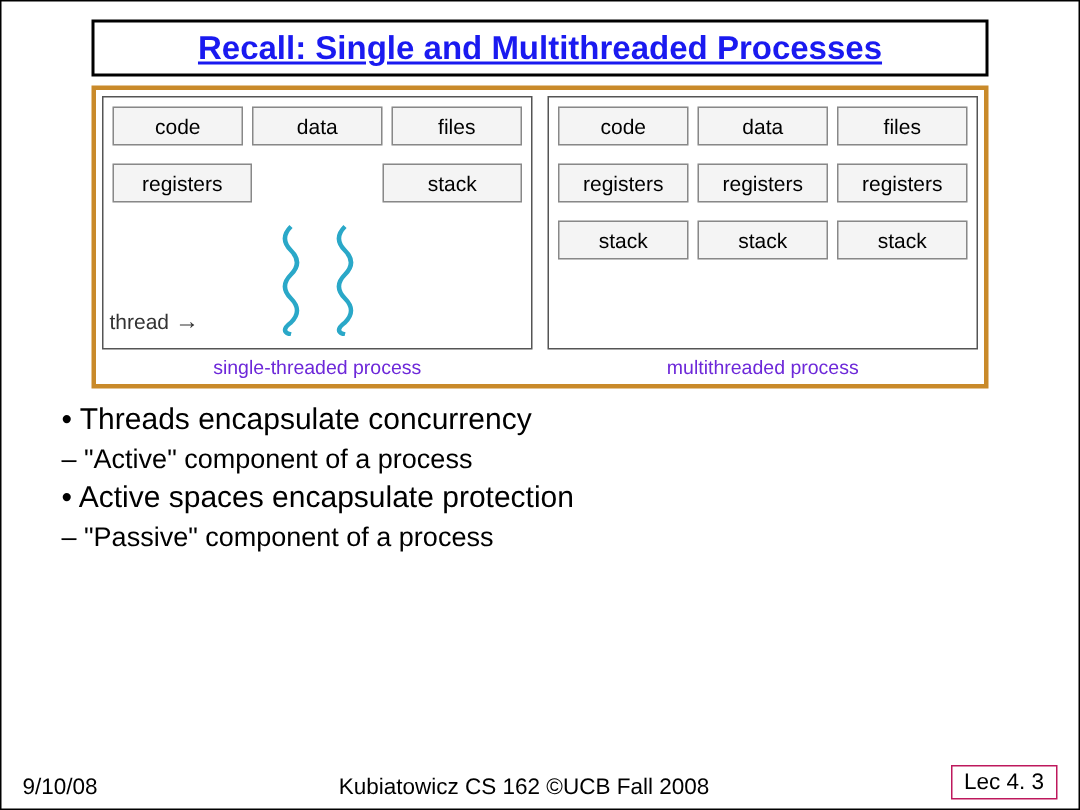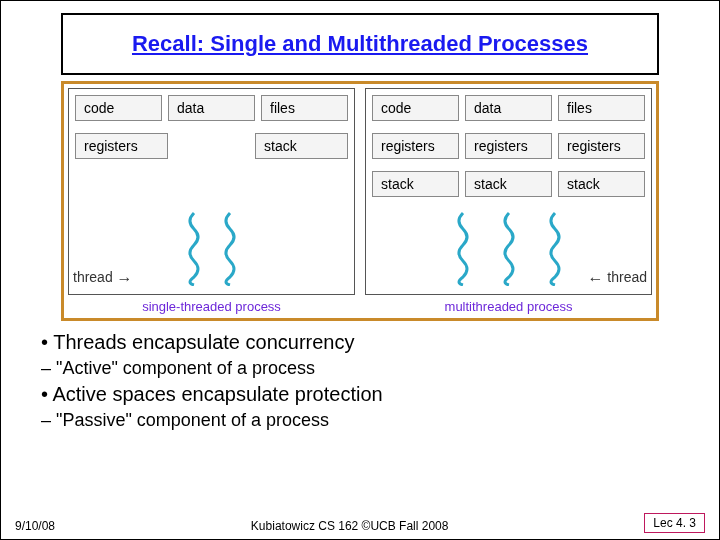"Recall: Single and Multithreaded" .title-bar { padding: 16px 10px -> 4px 10px }
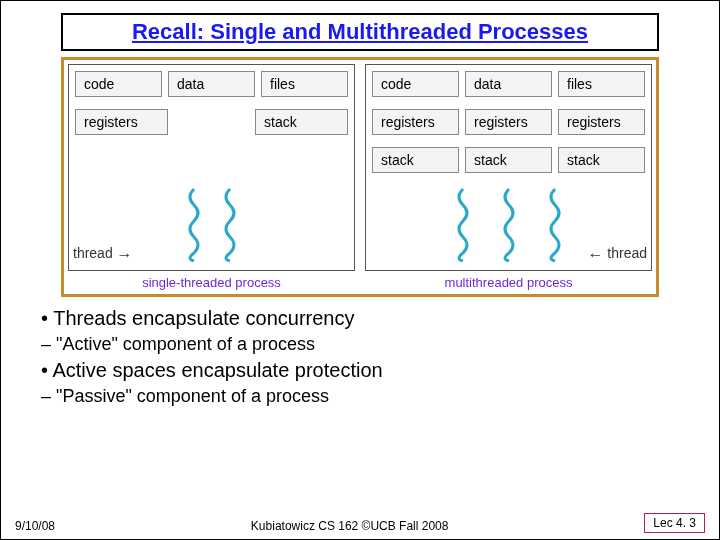"code" .cell { text-align: left -> center }
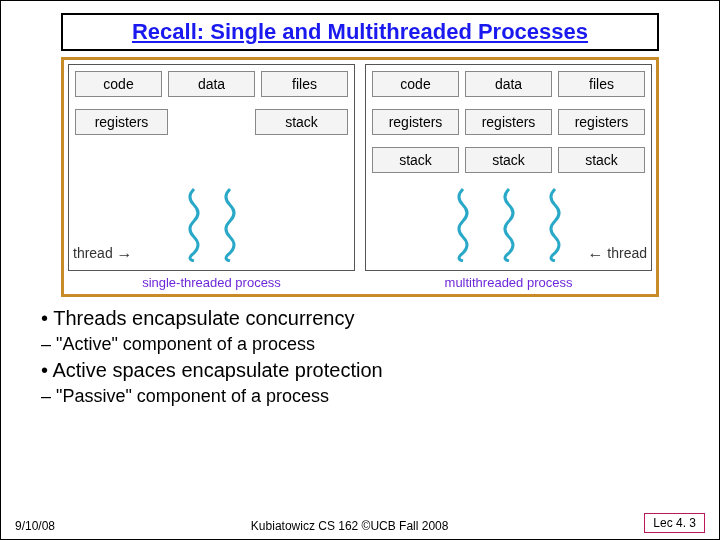"← thread" div.thread-area { html: <div> <svg> <path></path> </svg> <svg> <path></path> </svg> <svg> <path></path> </svg> <span> <span>←</span> <span>thread</span> </span> </div> -> none }
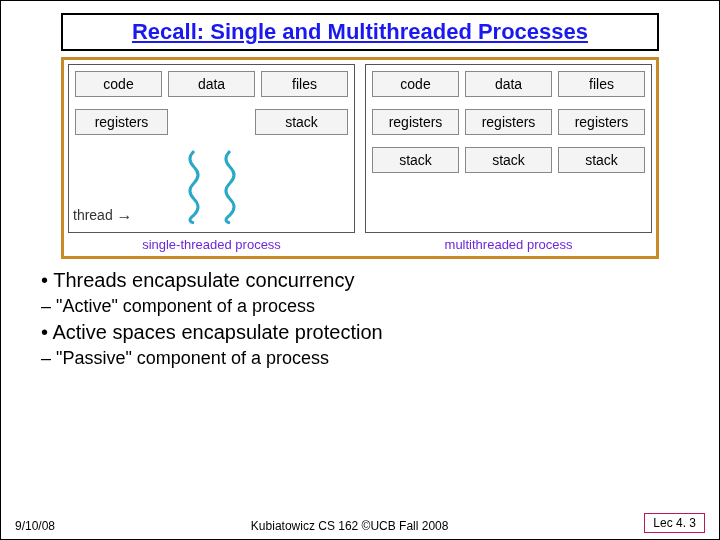"9/10/08" .footer { font-size: 12px -> 15px }
